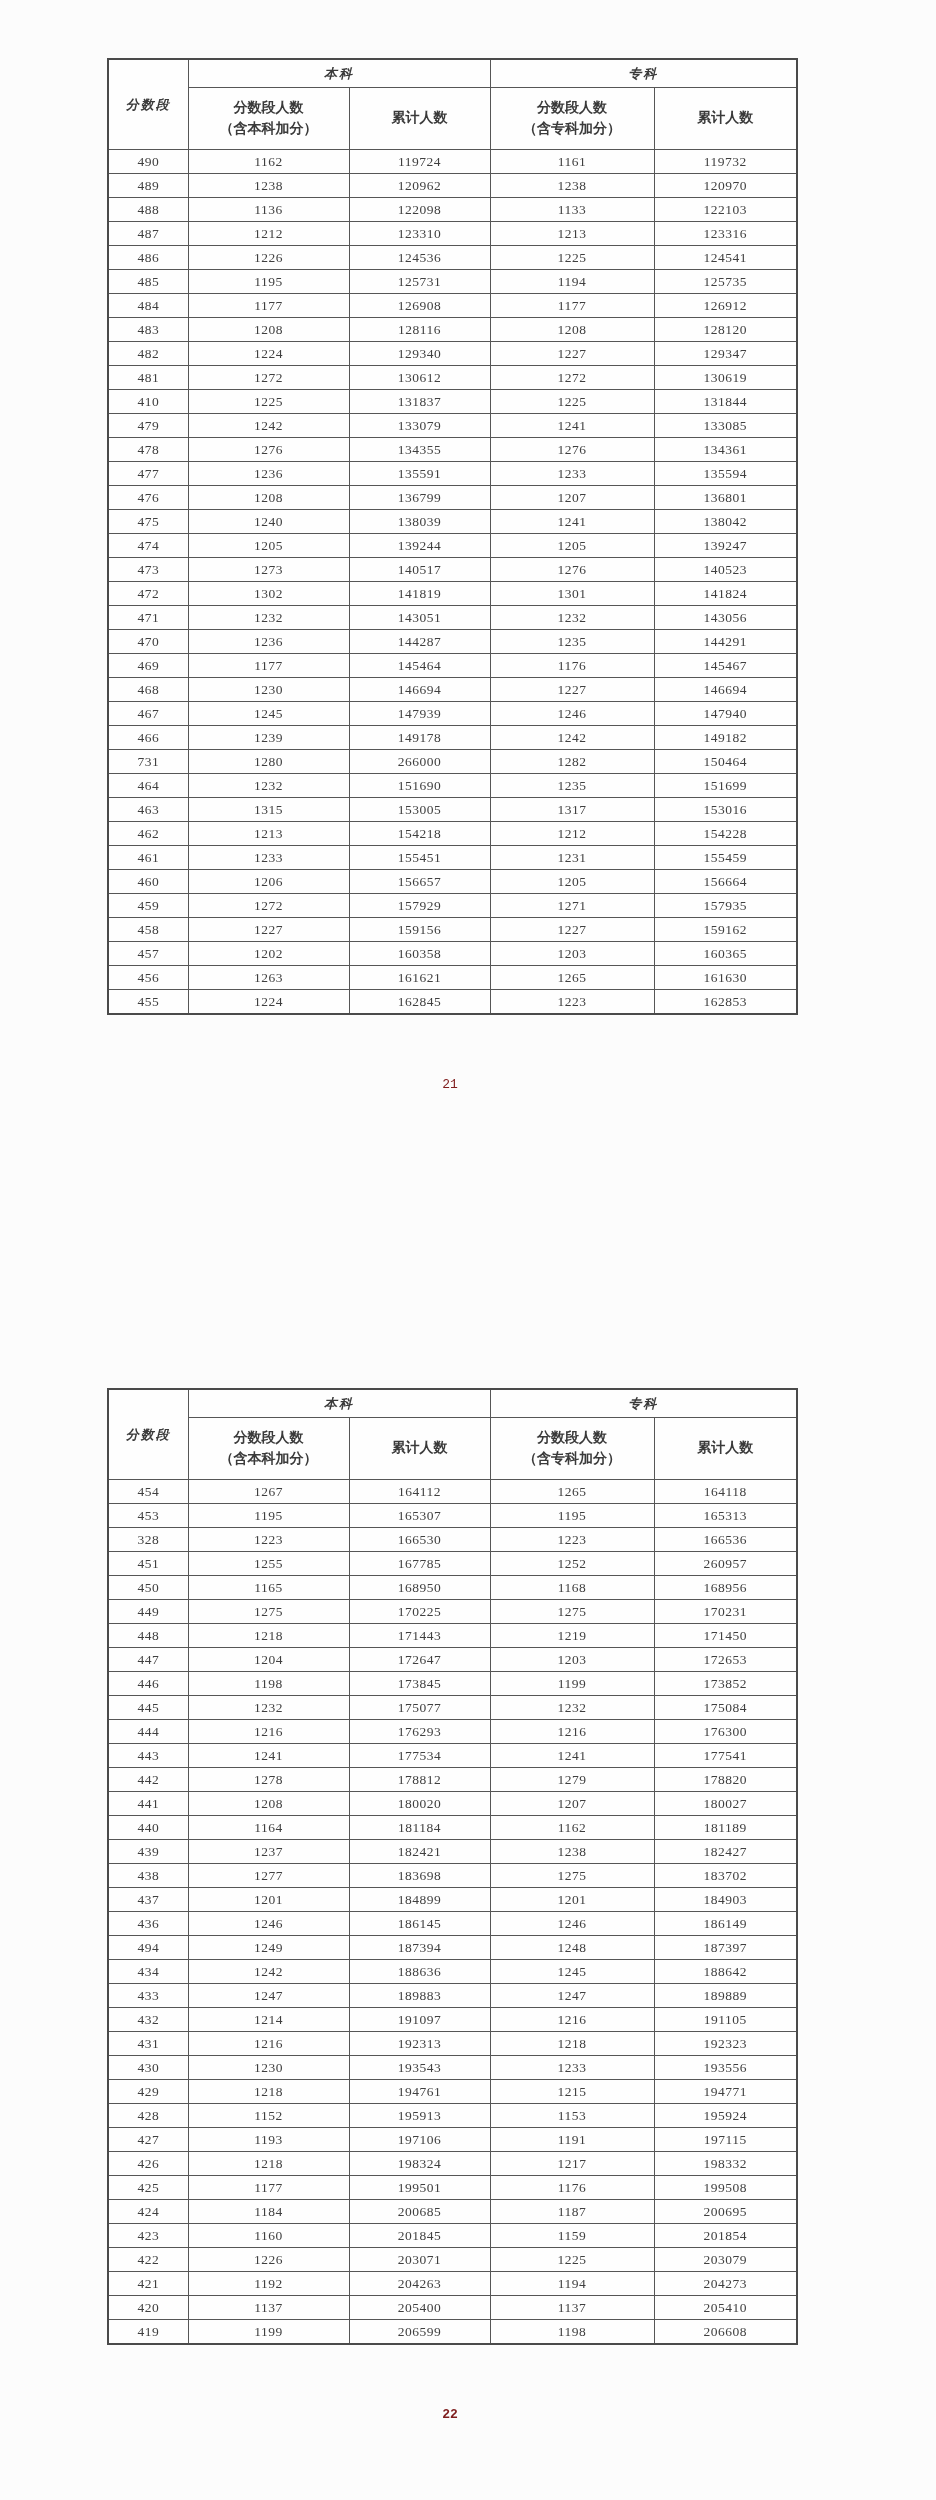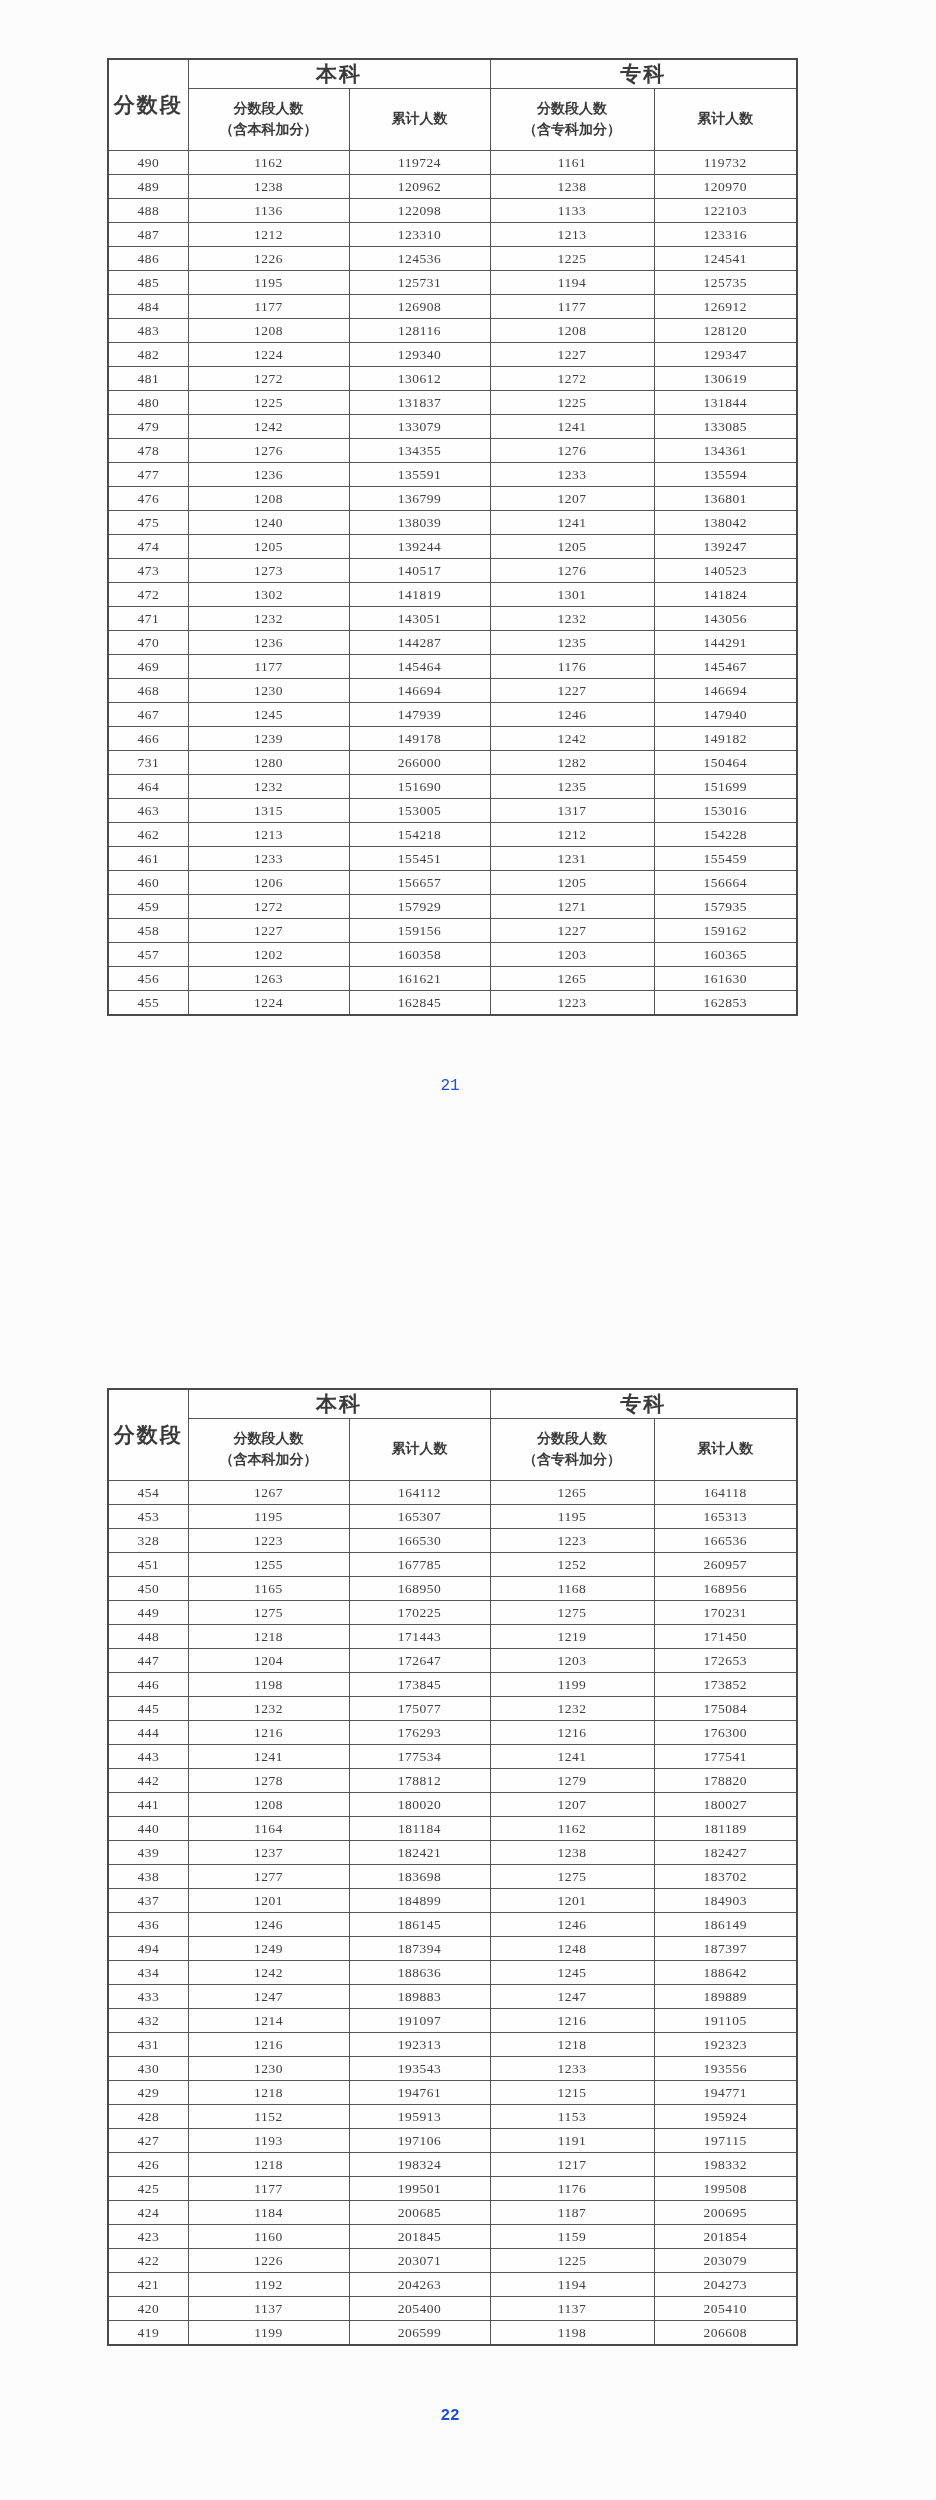"本科" tr.group-row th { font-size: 21px -> 13px; font-style: none -> italic }
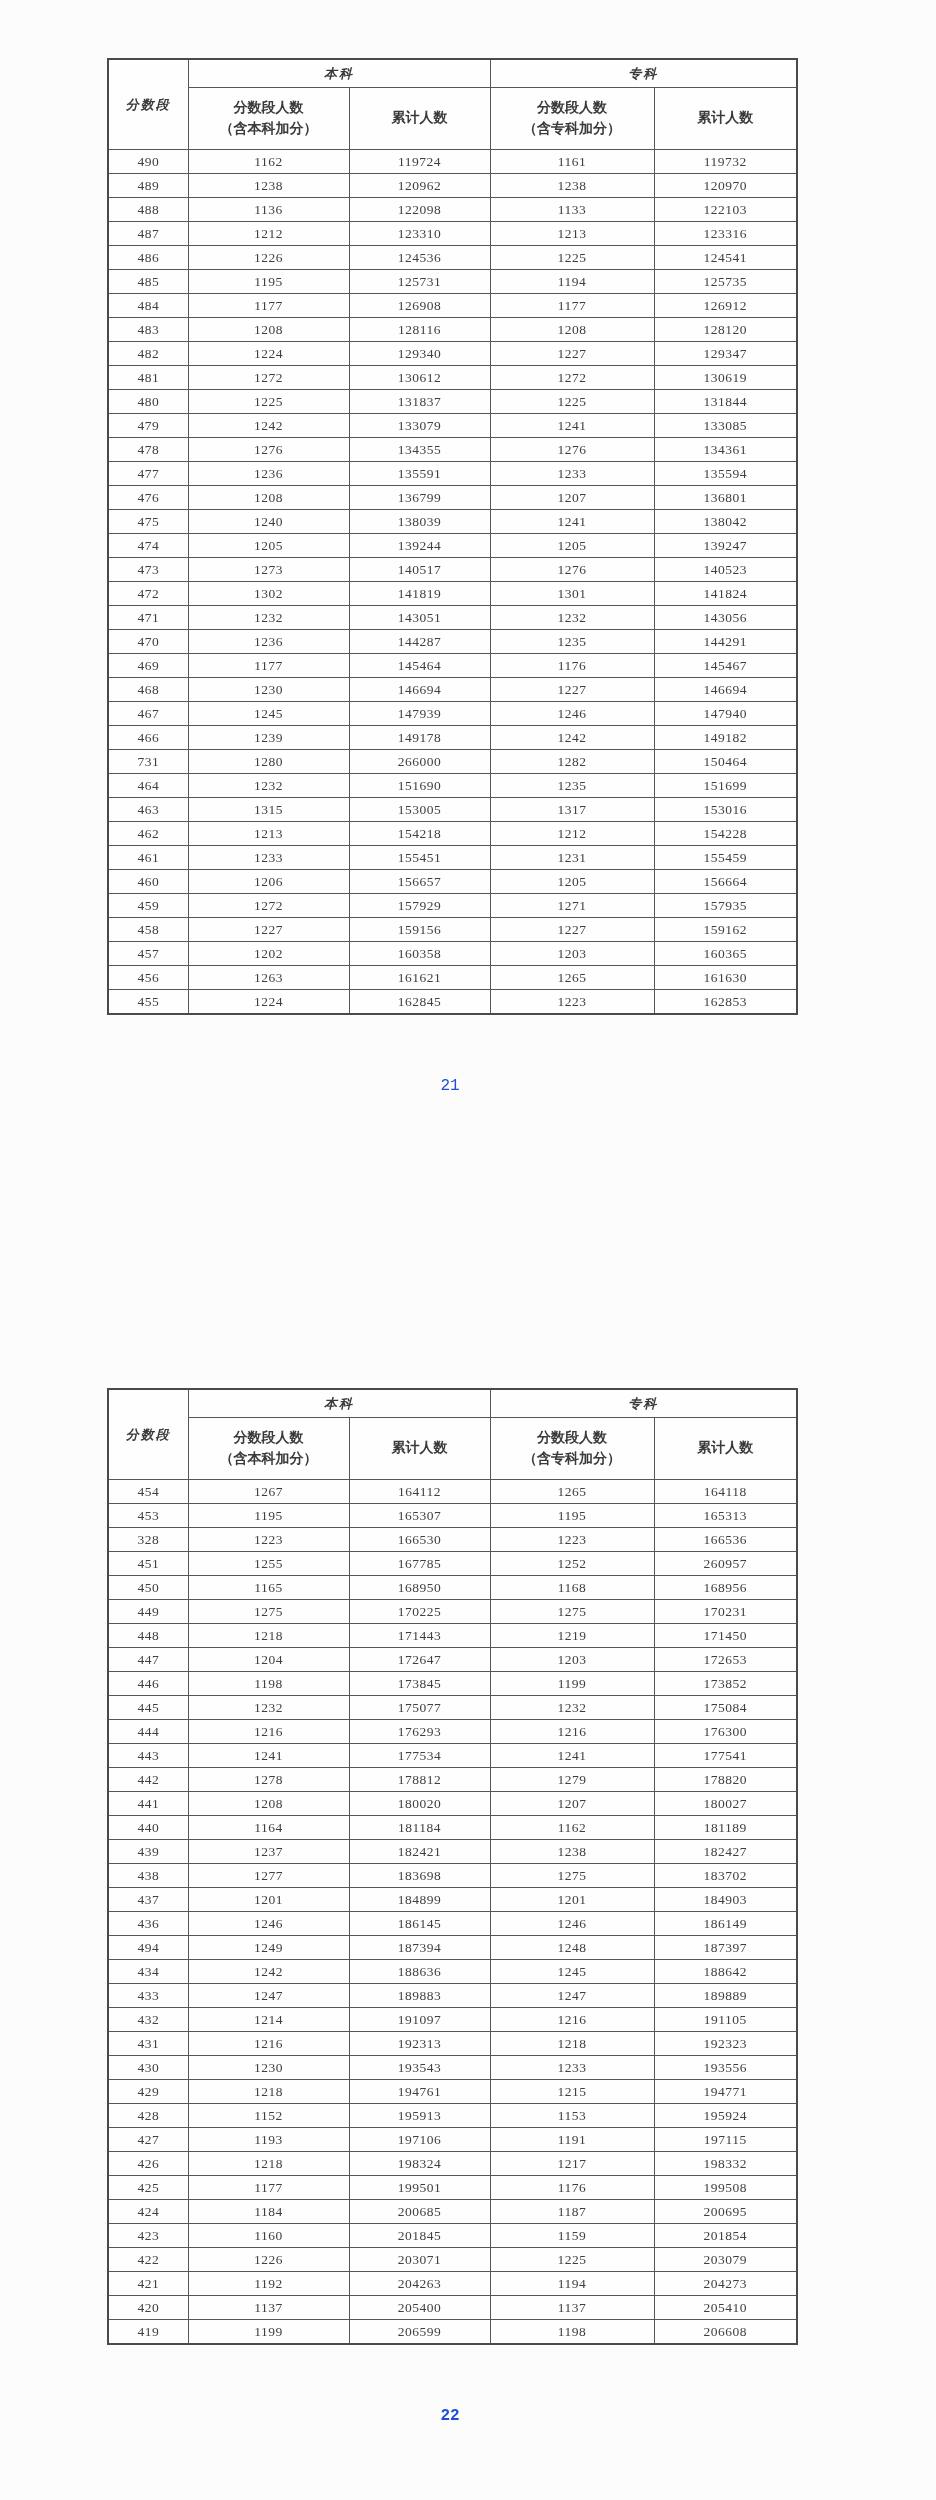"480" td { text: 480 -> 410 }
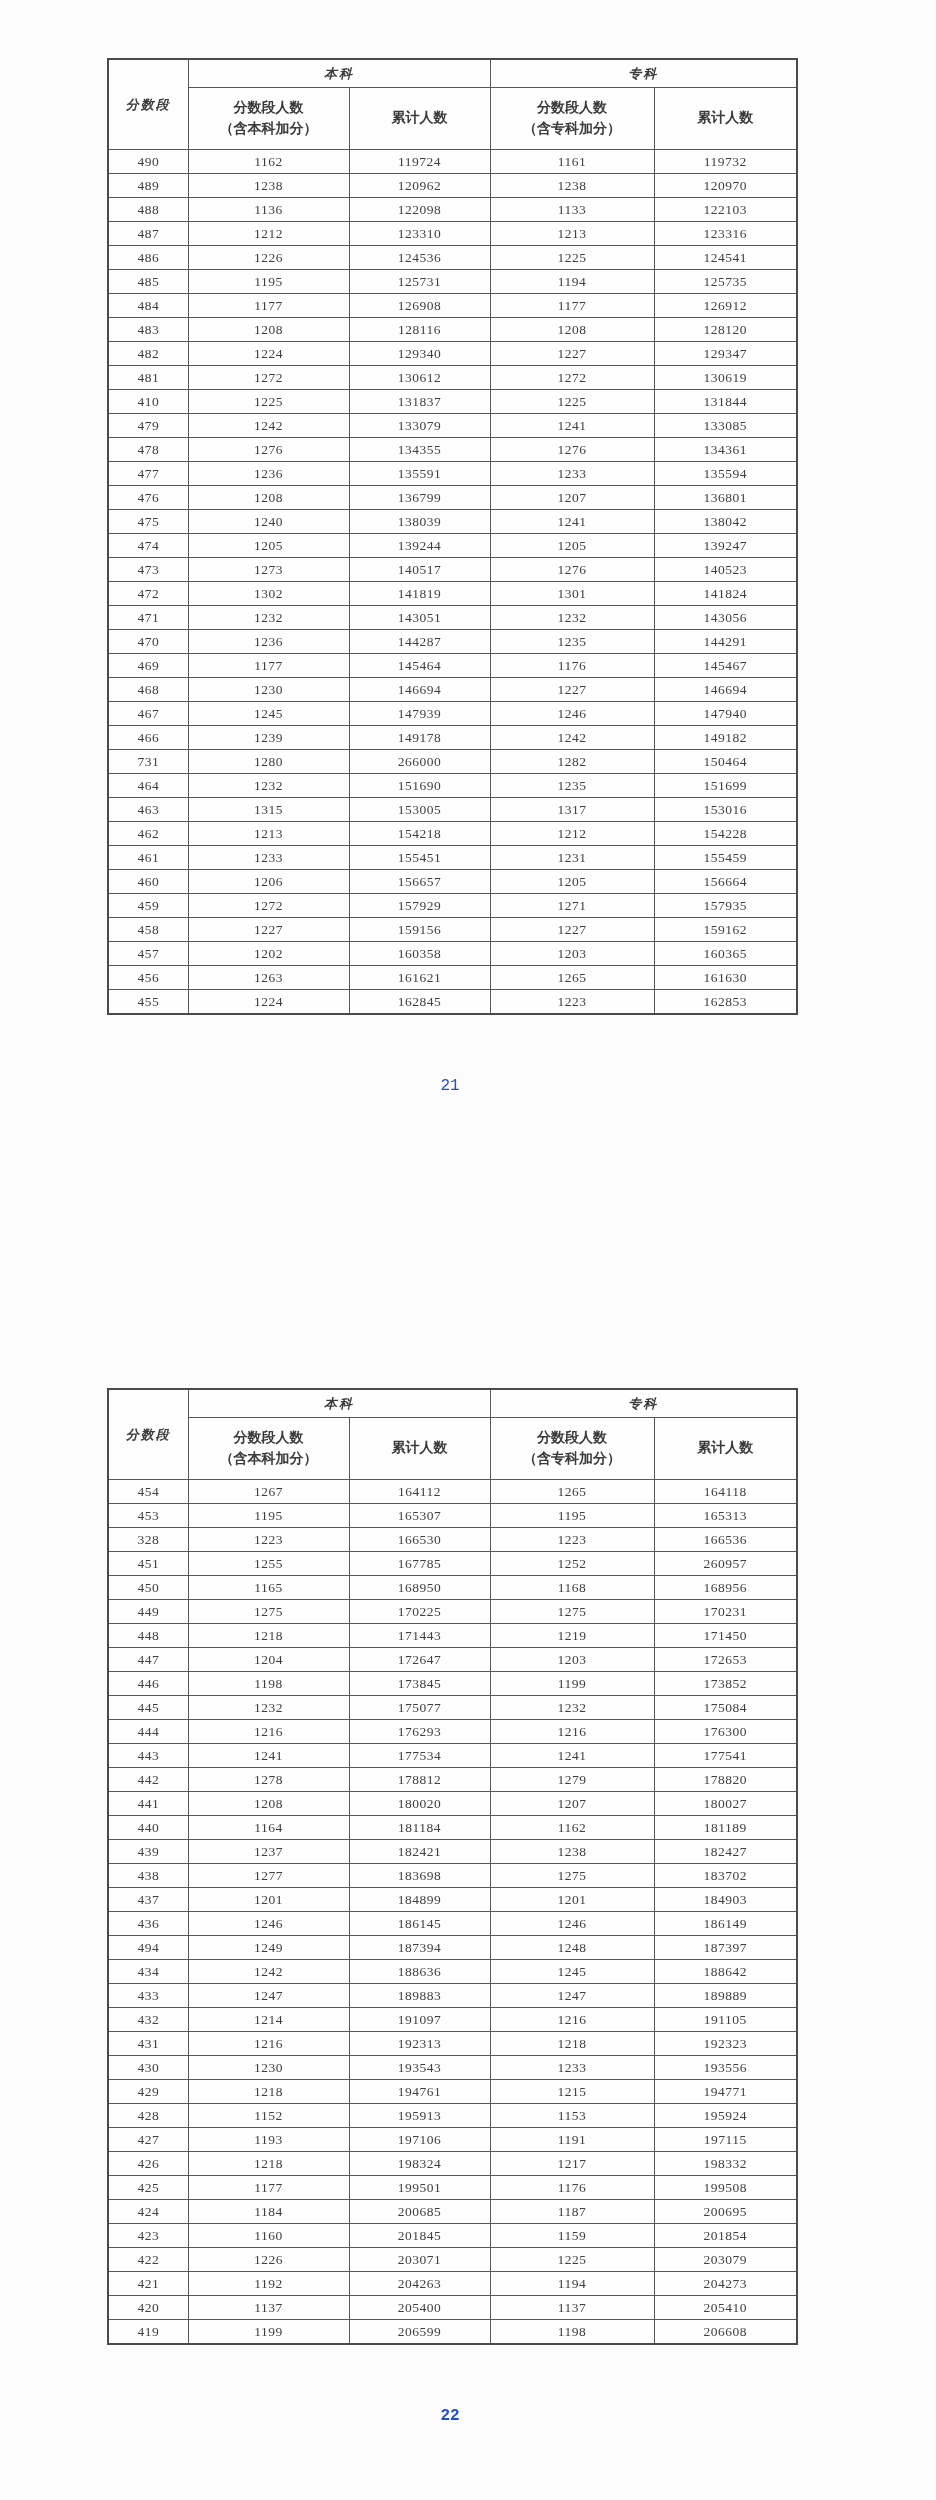"21" .page-num { color: #1d4ed8 -> #7f1d1d; font-size: 16px -> 13px }
